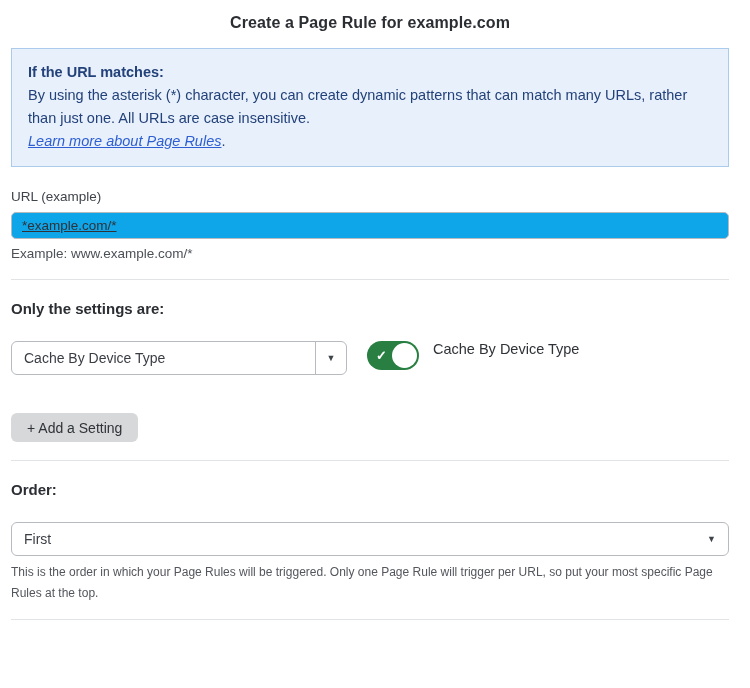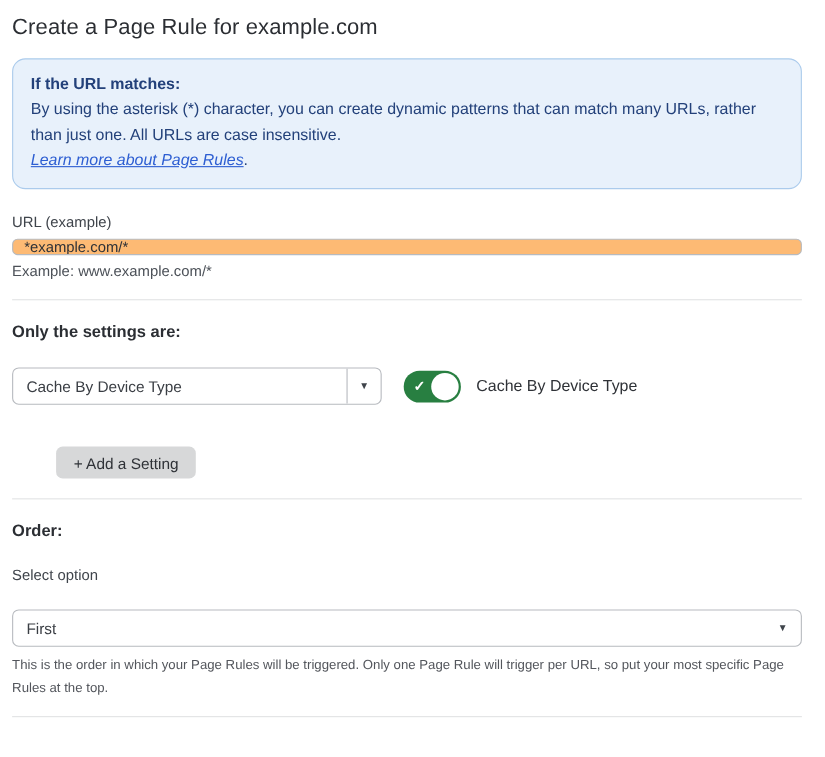"Create a Page Rule for" .page-title { font-size: 20px -> 16px; font-weight: normal -> bold; text-align: none -> center }
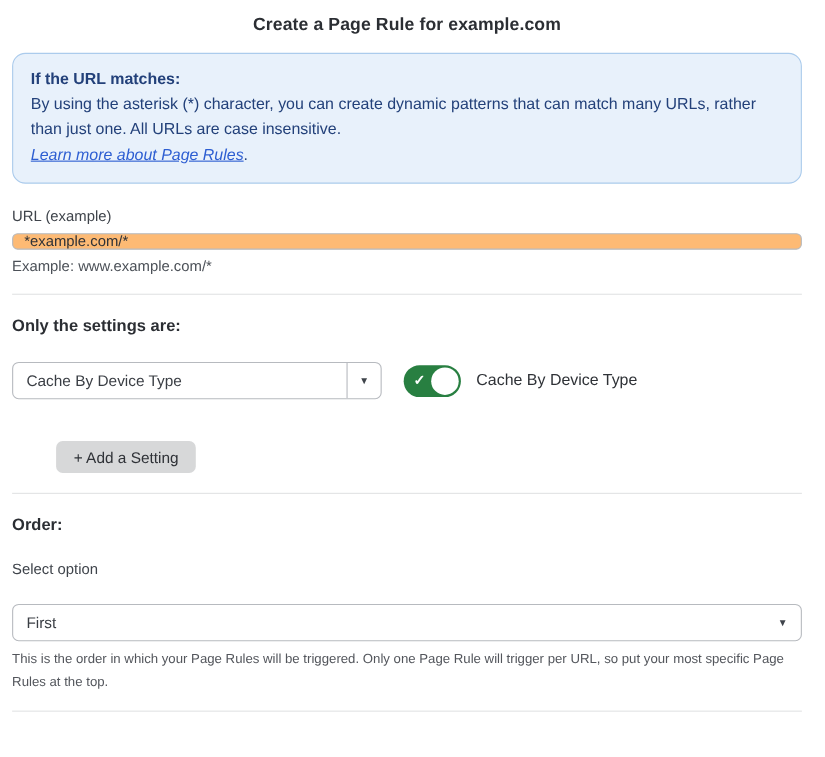"If the URL matches:" .info-box { border-radius: 12px -> 0 }
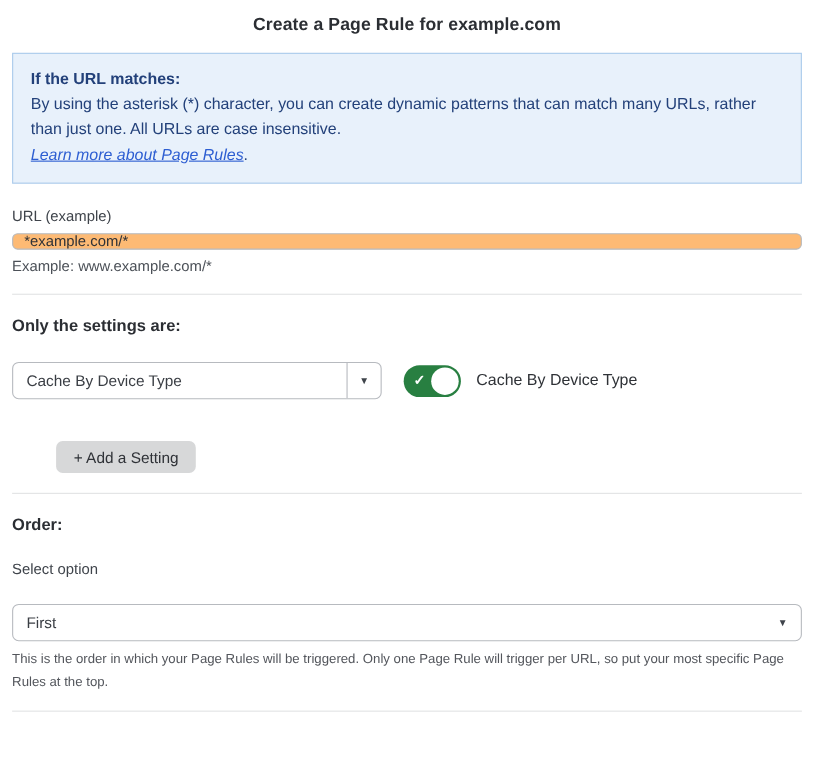"*example.com/*" .text-input { background: #fdba74 -> #0ea5e9; height: 15px -> 27px; text-decoration: none -> underline }
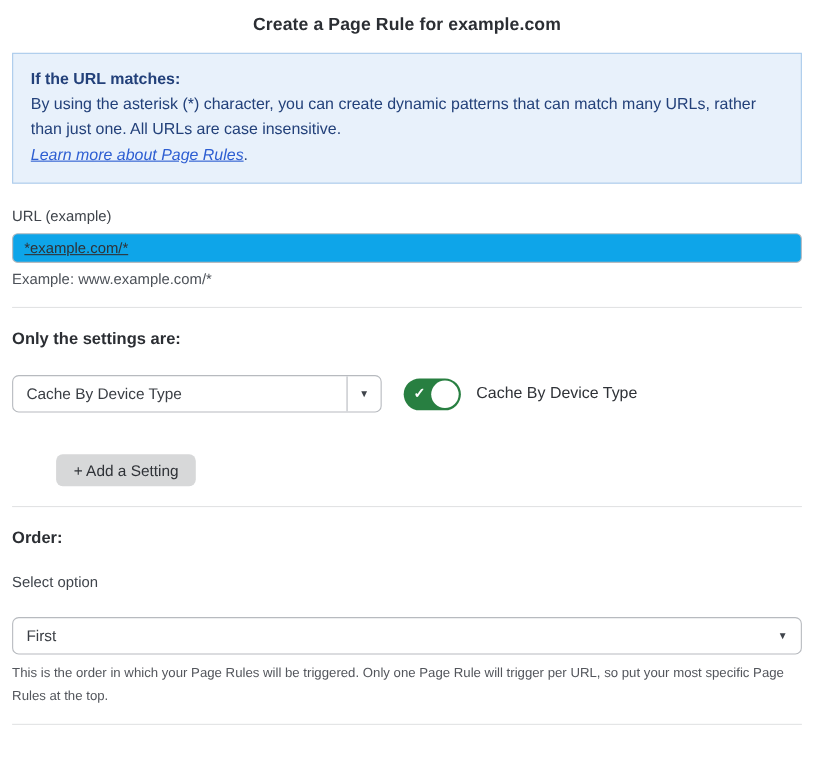"Cache By Device Type" .setting-row { align-items: center -> none }
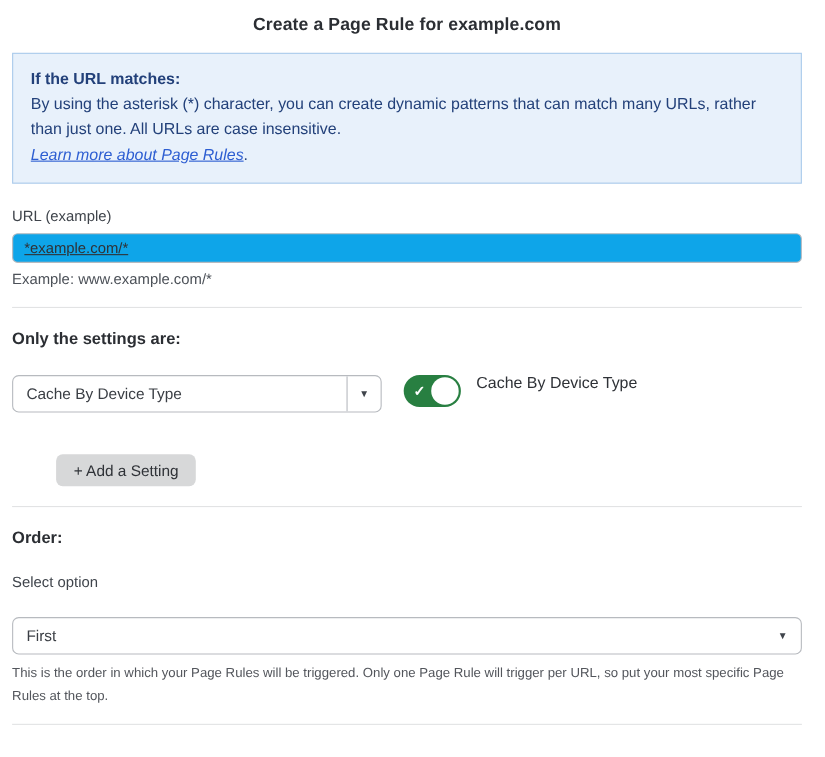"+ Add a Setting" .btn { margin-left: 40px -> none }
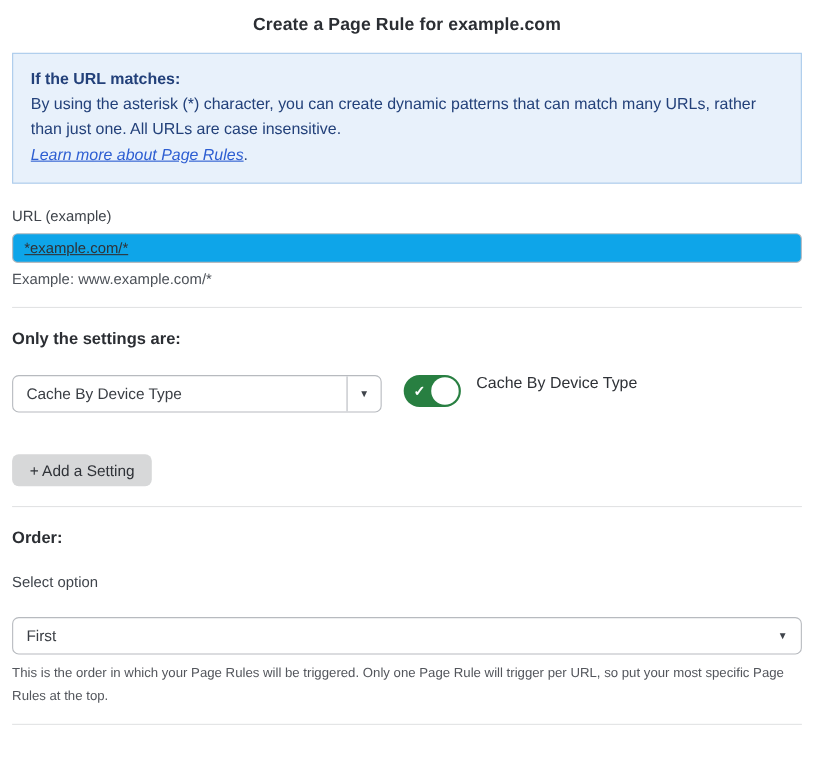"Select option" div.field-label { html: <div>Select option</div> -> none }
